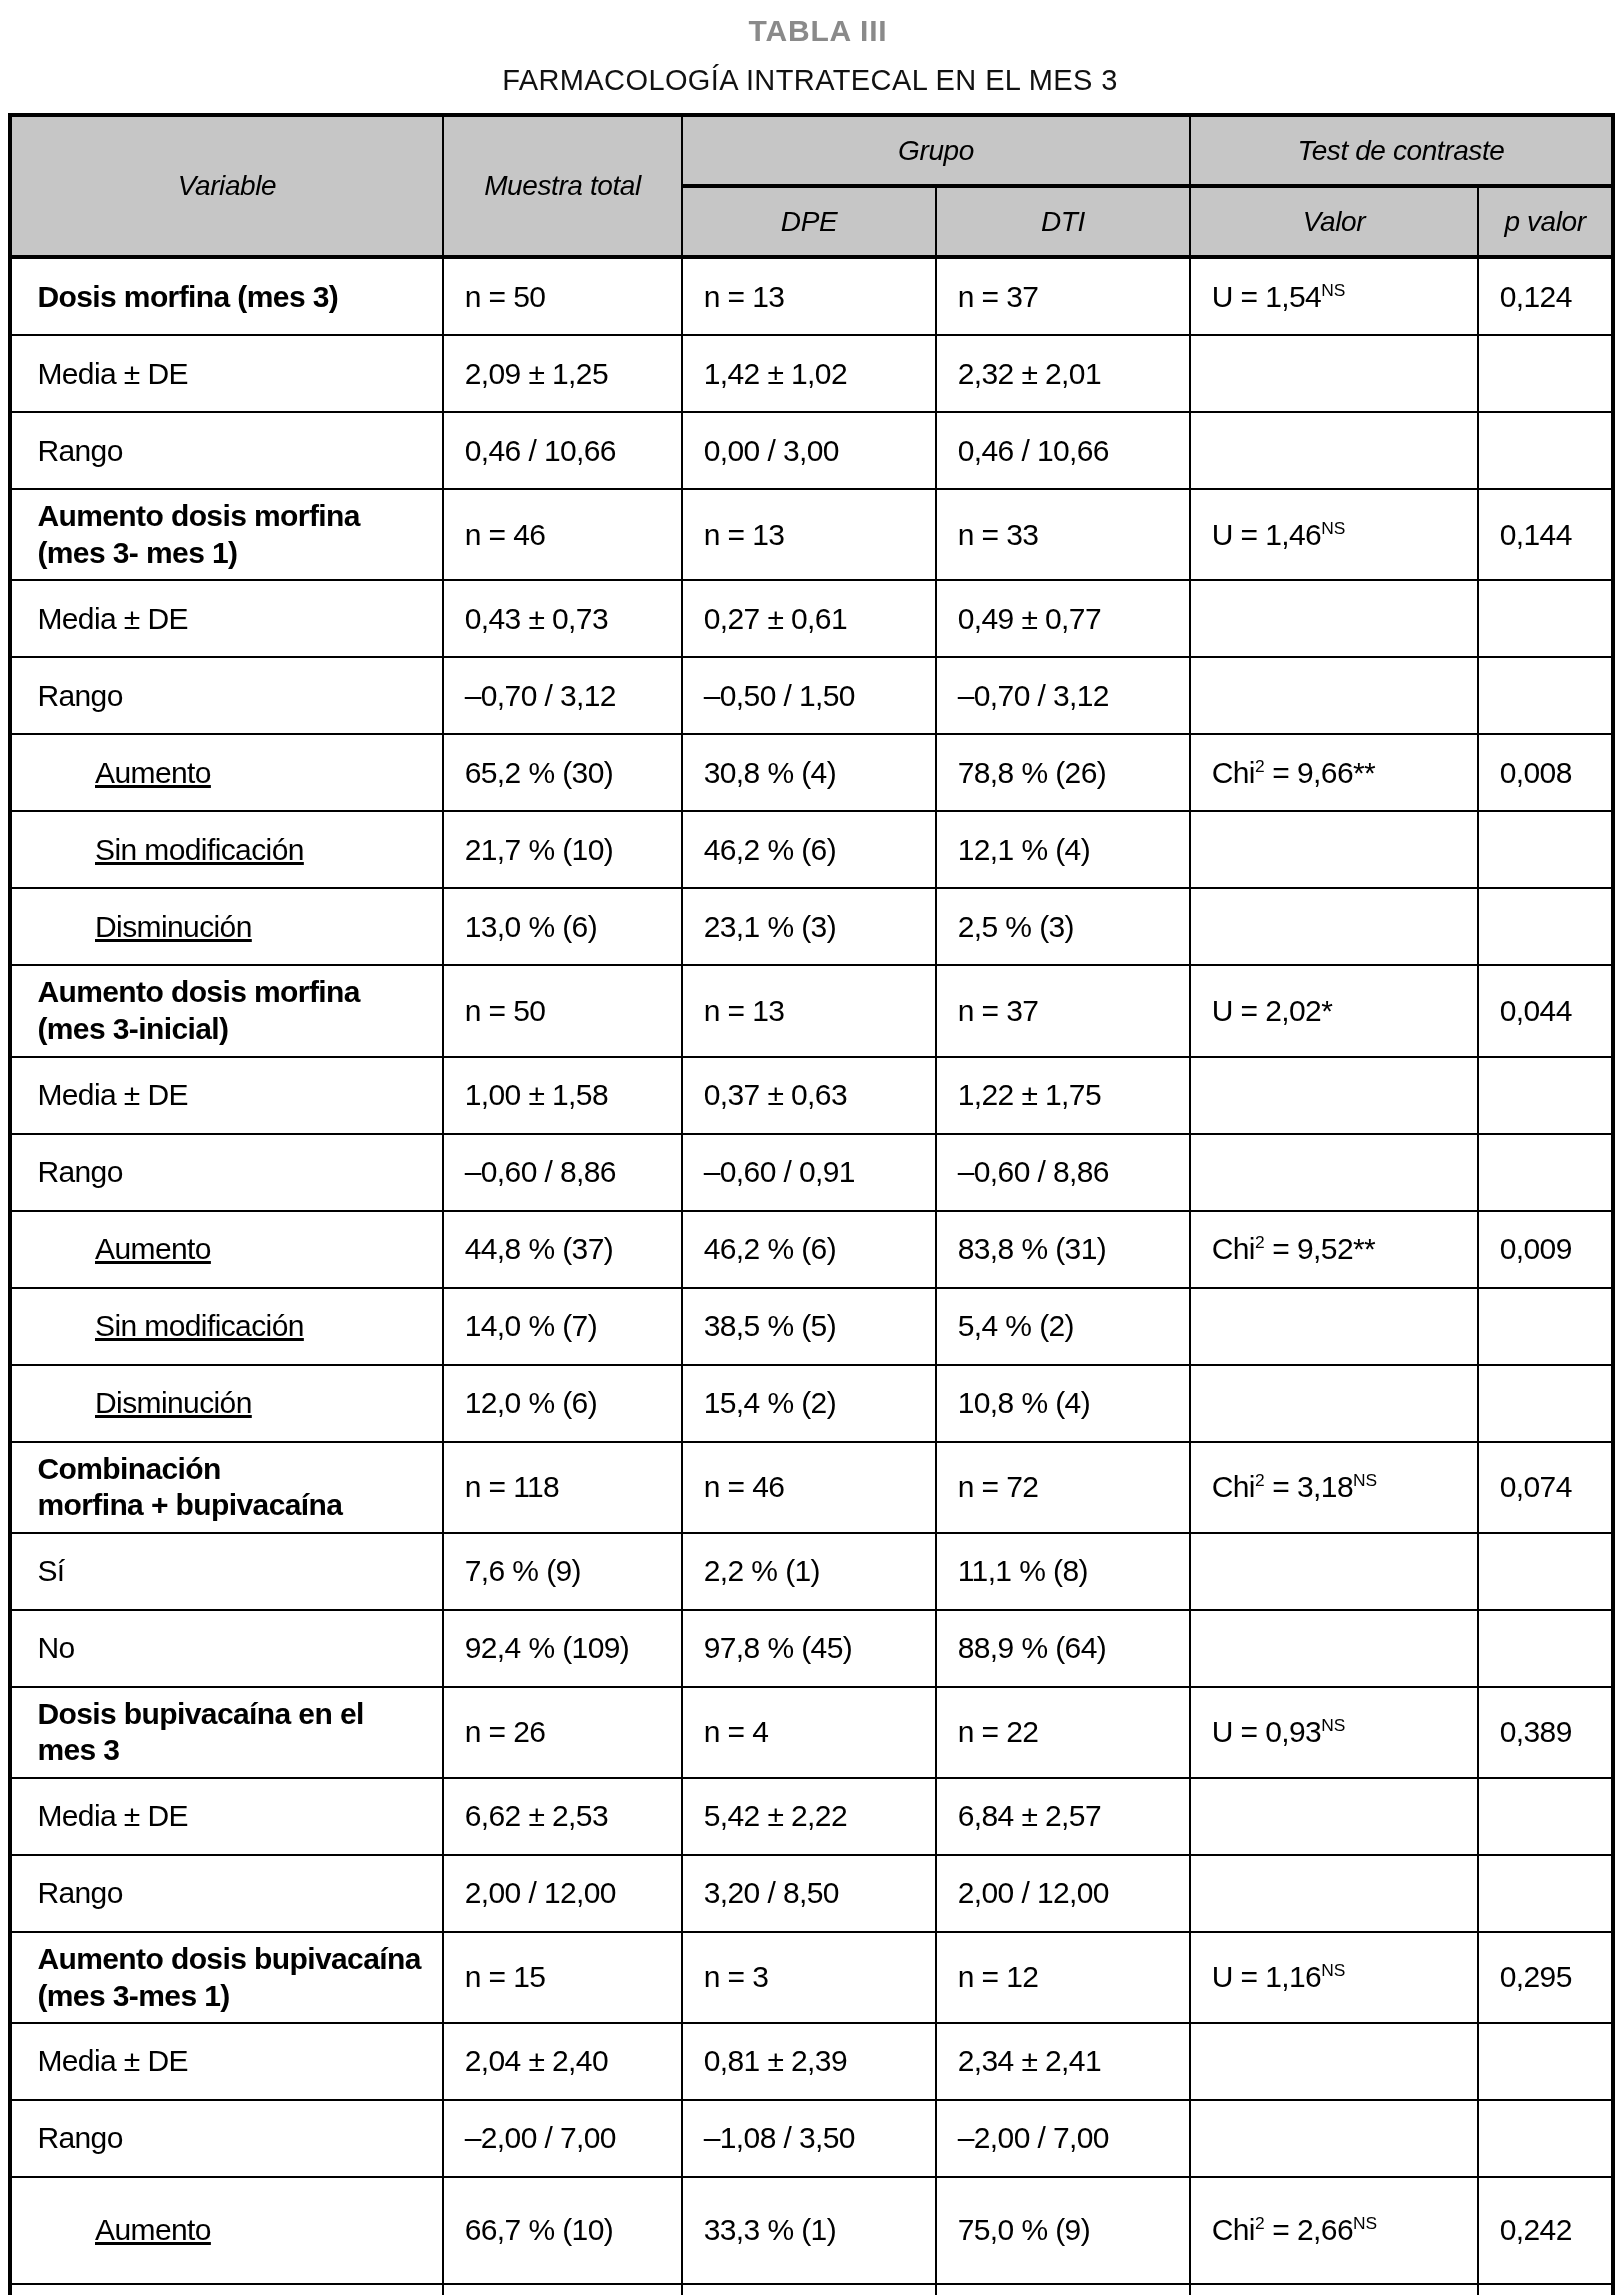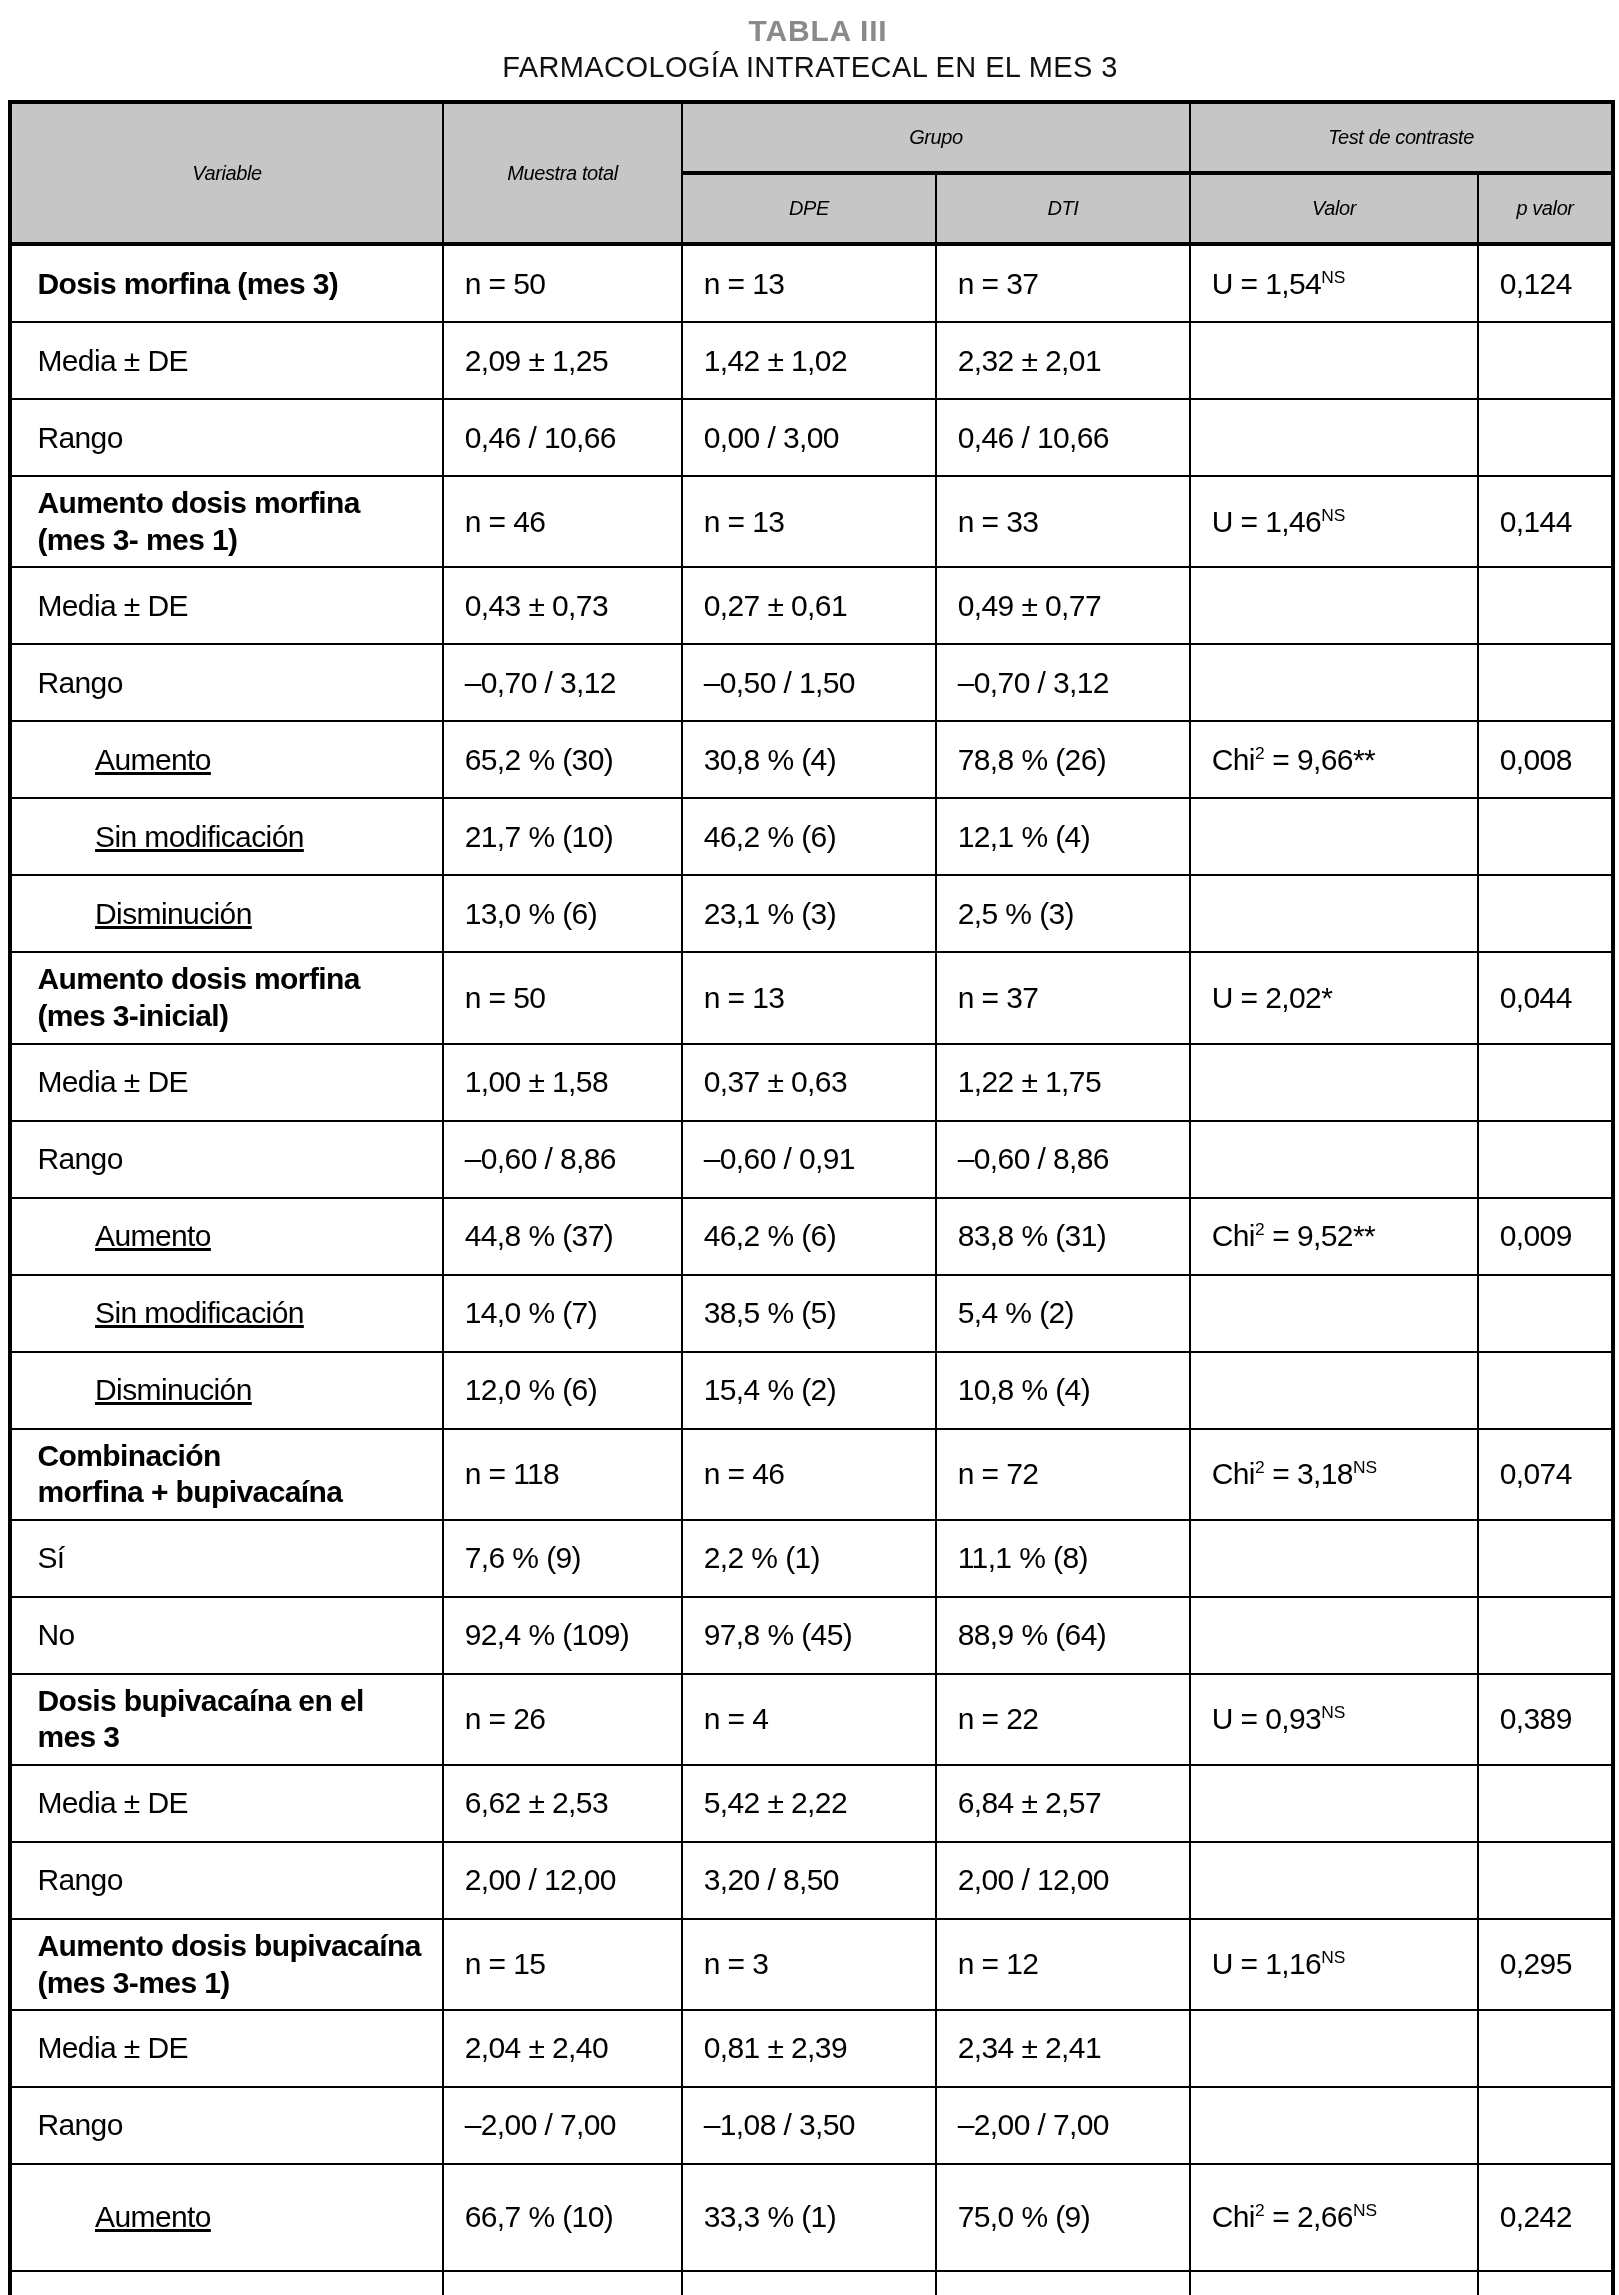"FARMACOLOGÍA INTRATECAL EN EL MES" .title-line2 { margin-top: 3px -> 16px }
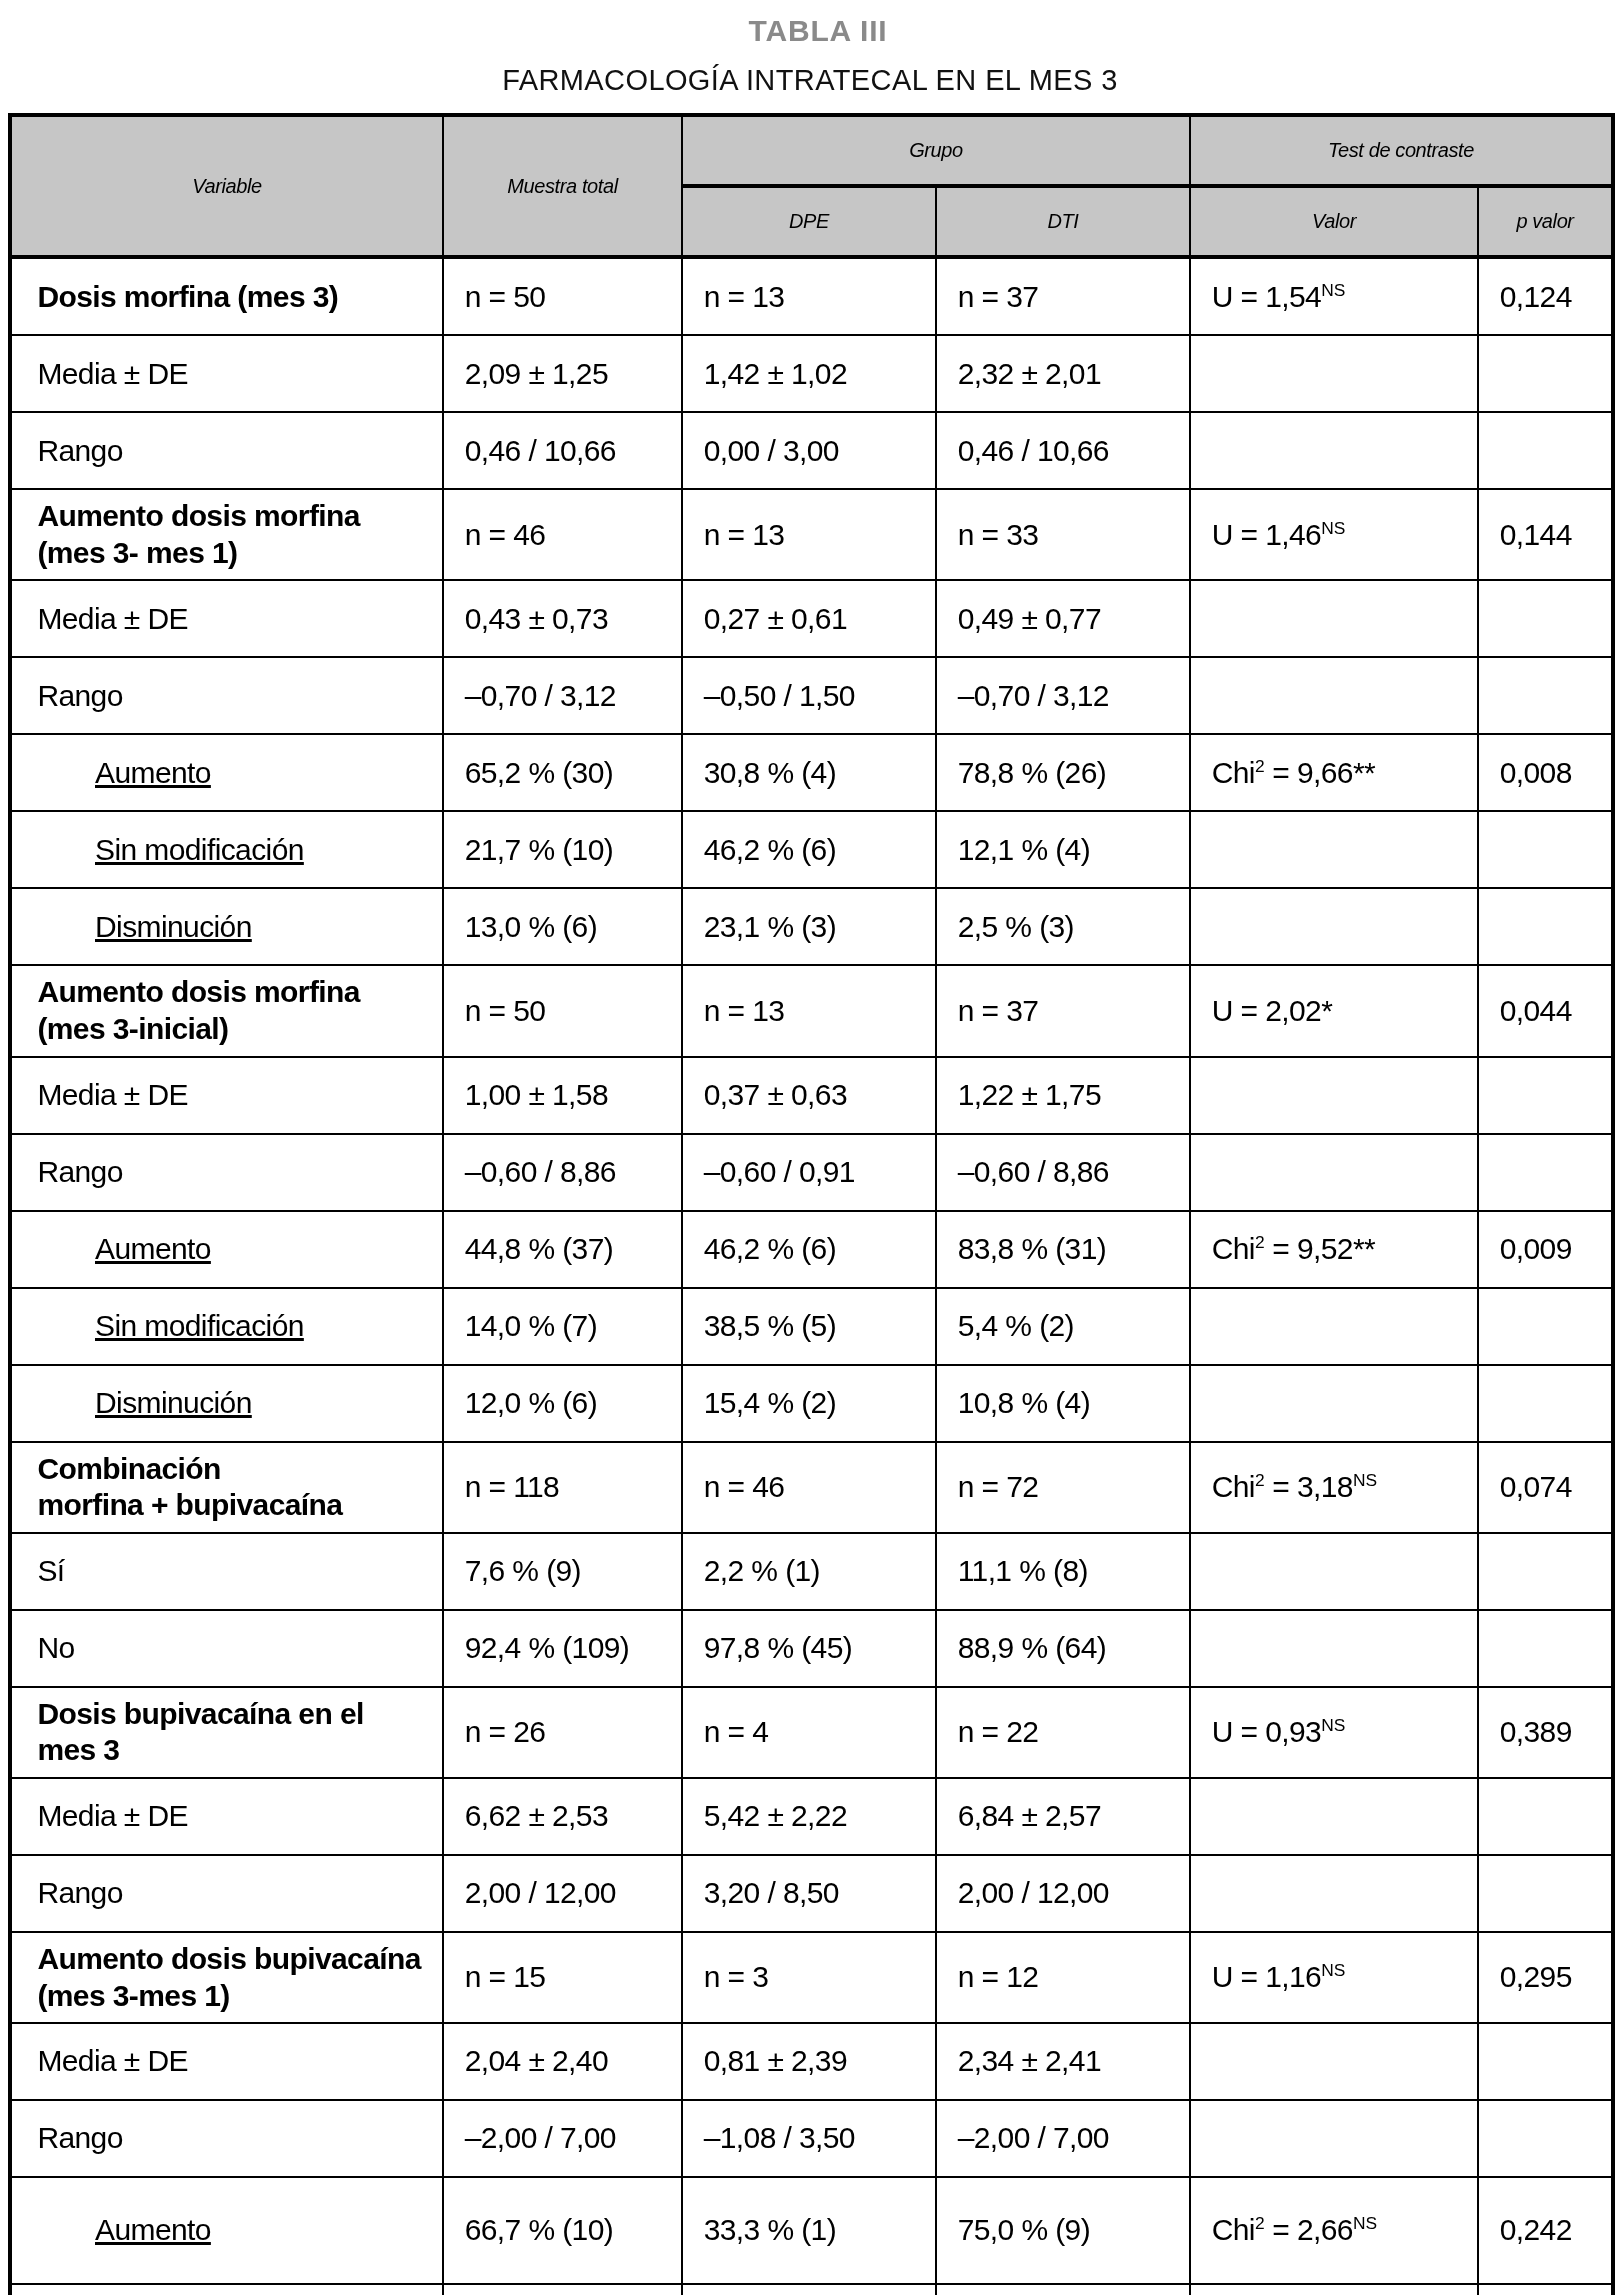"Grupo" thead th { font-size: 20px -> 28px }
